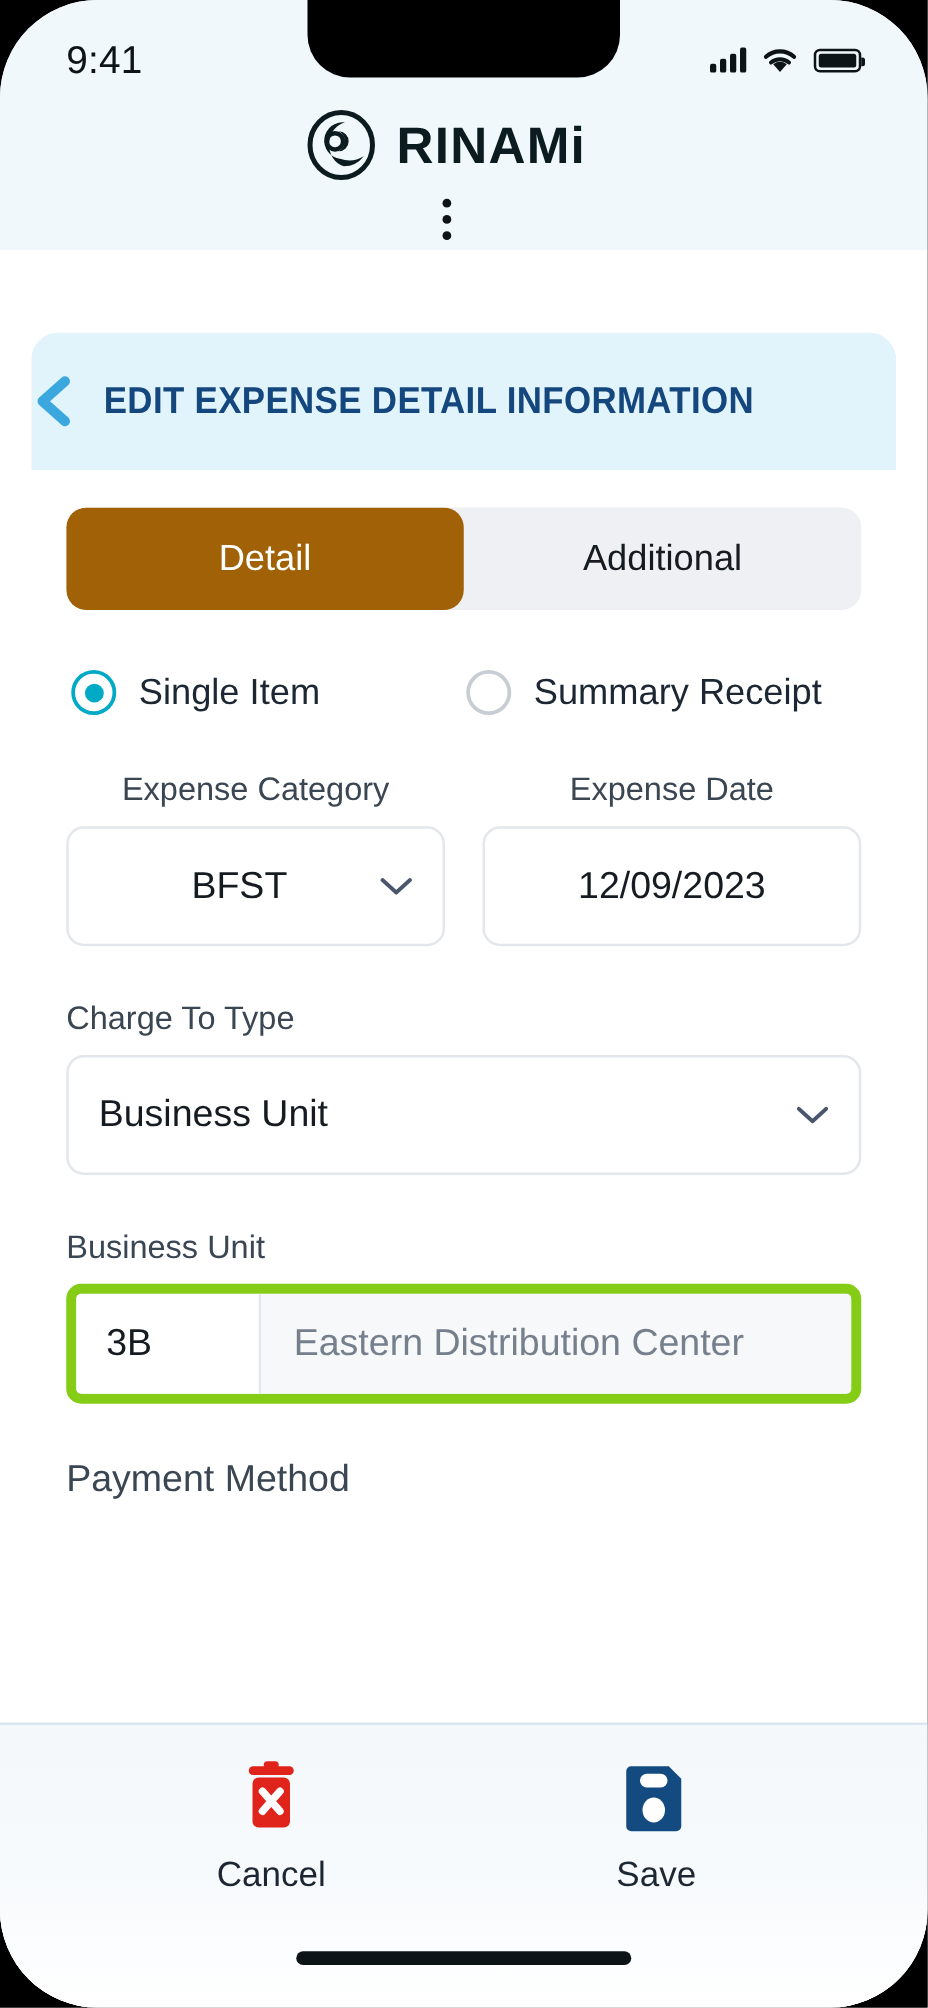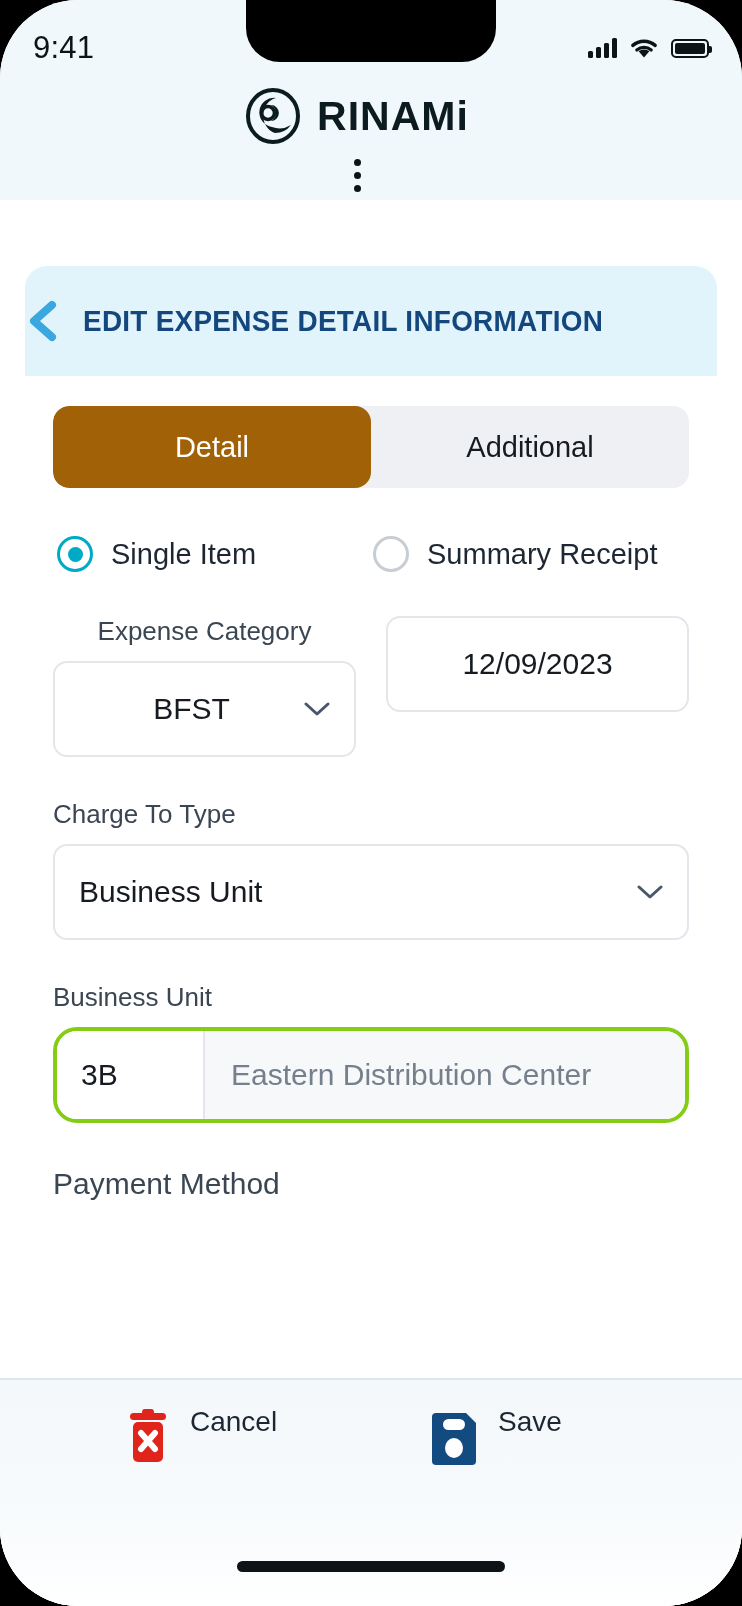"9:41" .statusbar { padding: 0 33px -> 0 53px }
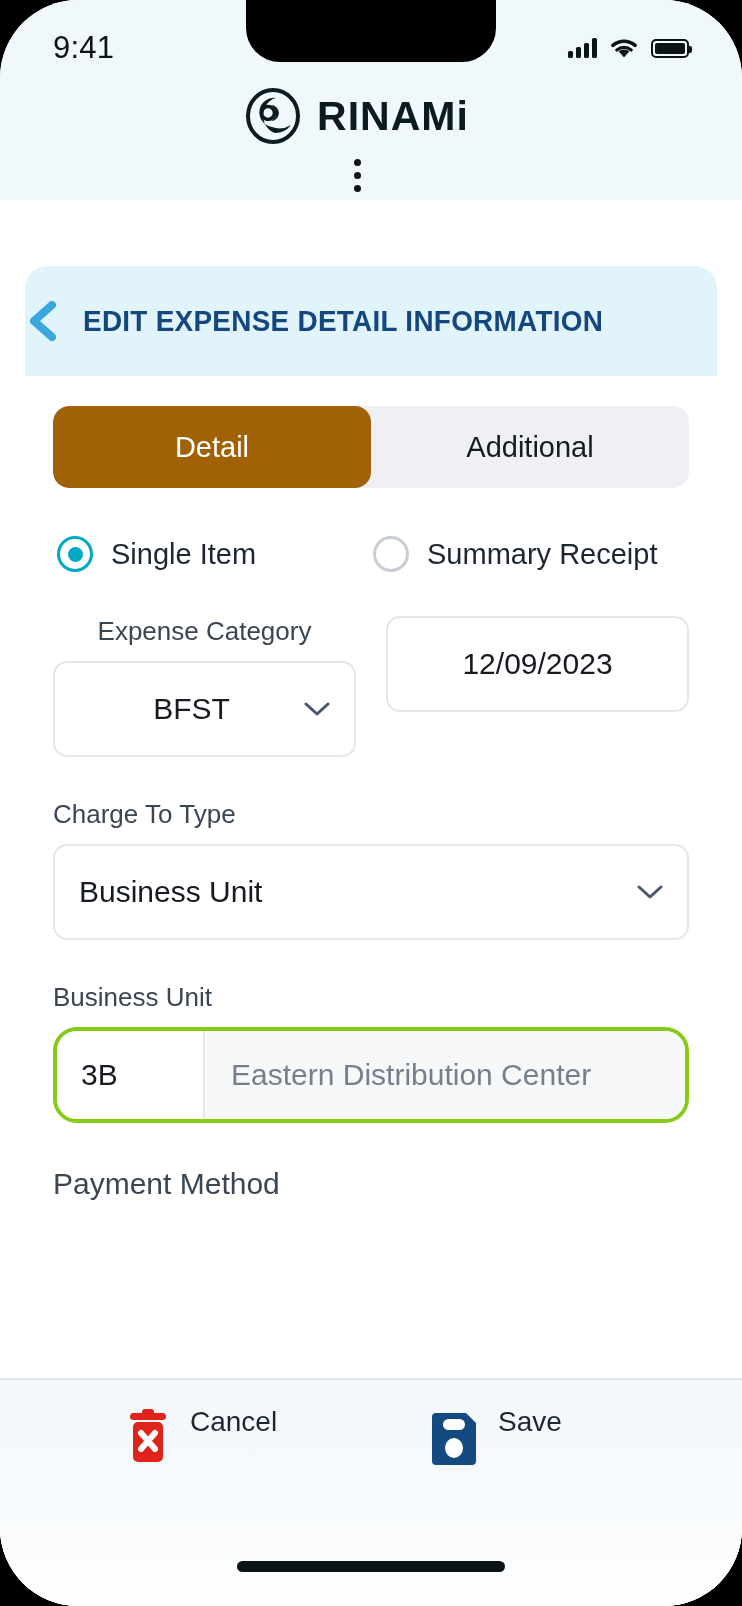"Expense Date" div.field-label { html: none -> <div>Expense Date</div> }
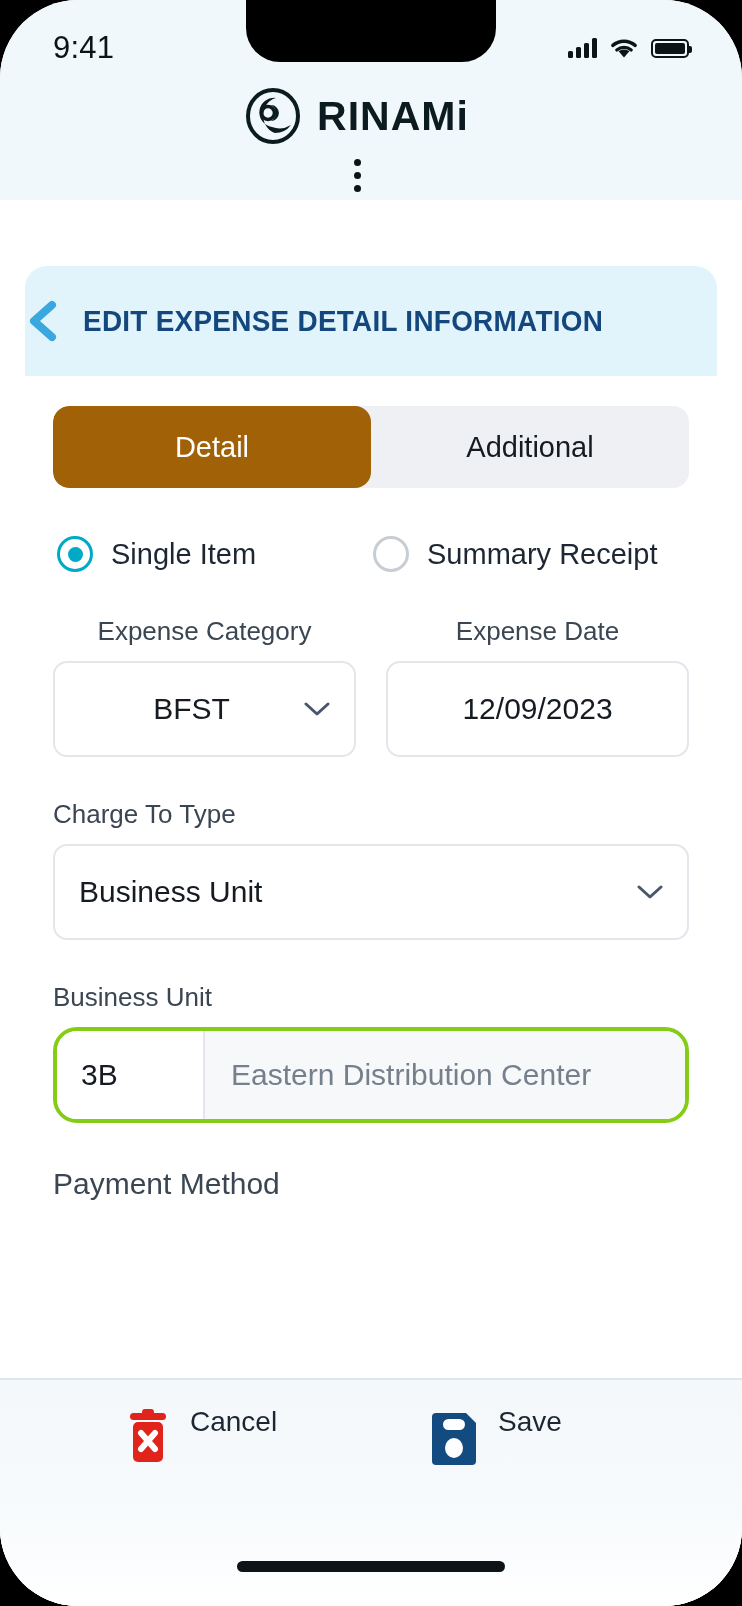"3B" .split { border: 4px solid #84cc16 -> 8px solid #84cc16; border-radius: 24px -> 12px }
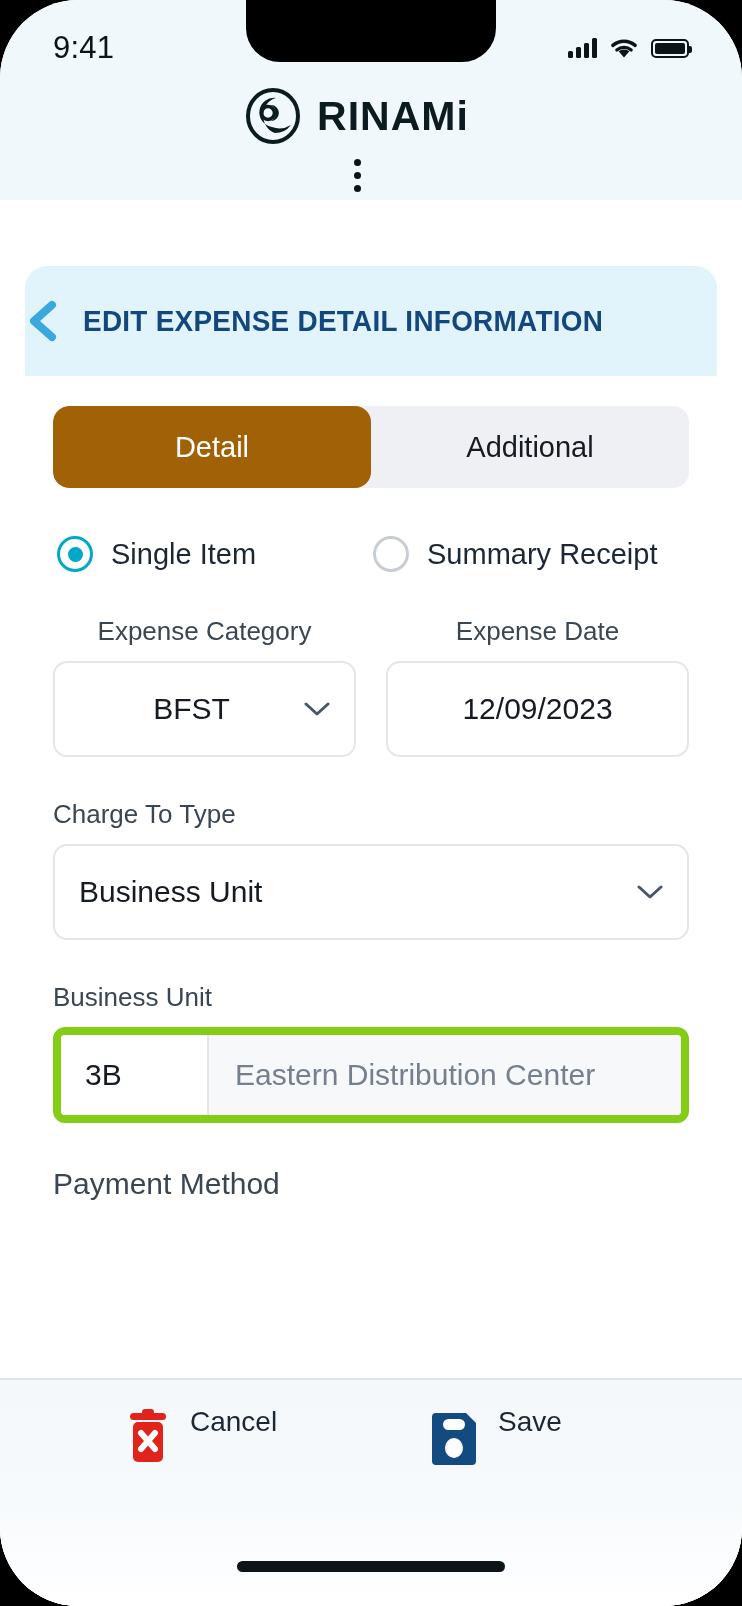"Cancel" .action { align-items: none -> center; flex-direction: row -> column }
